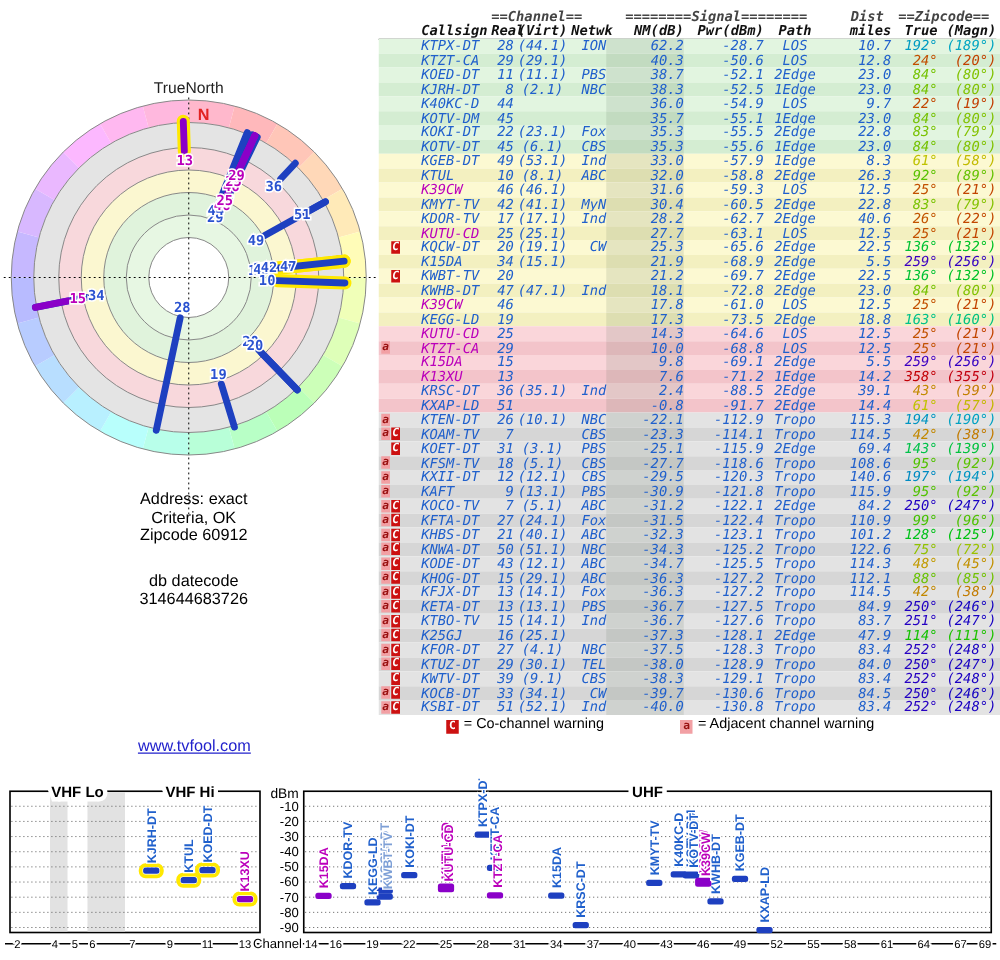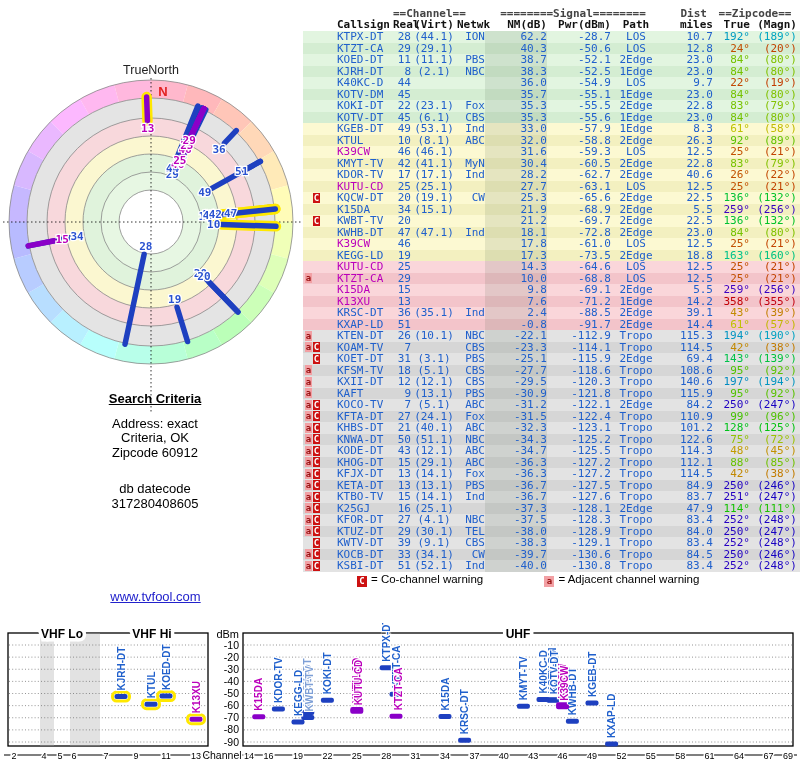"==Channel==" .tbl { font-style: none -> italic }
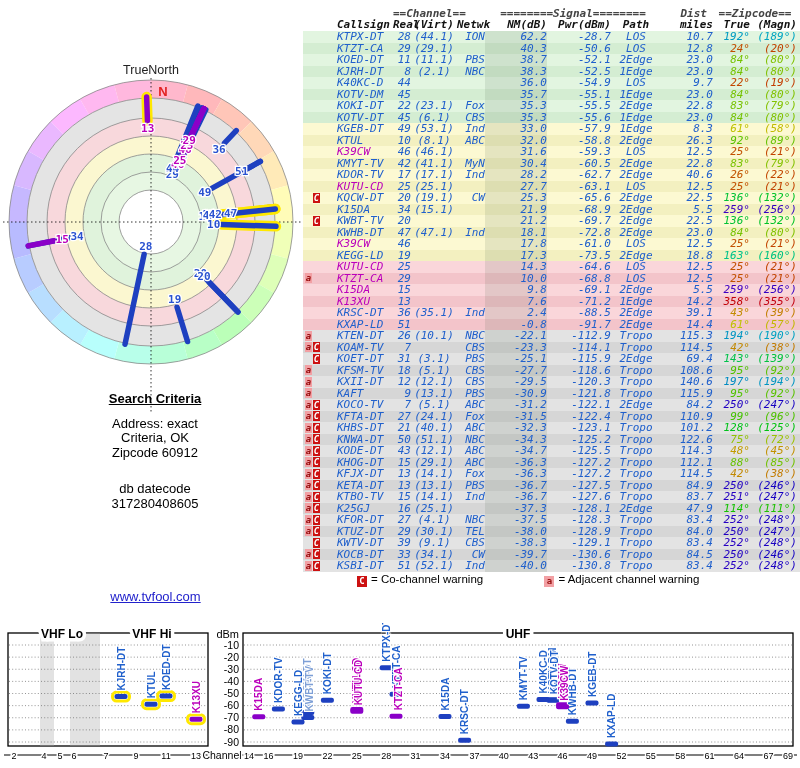"Search Criteria" div.head { html: <div>Search Criteria</div> -> none }
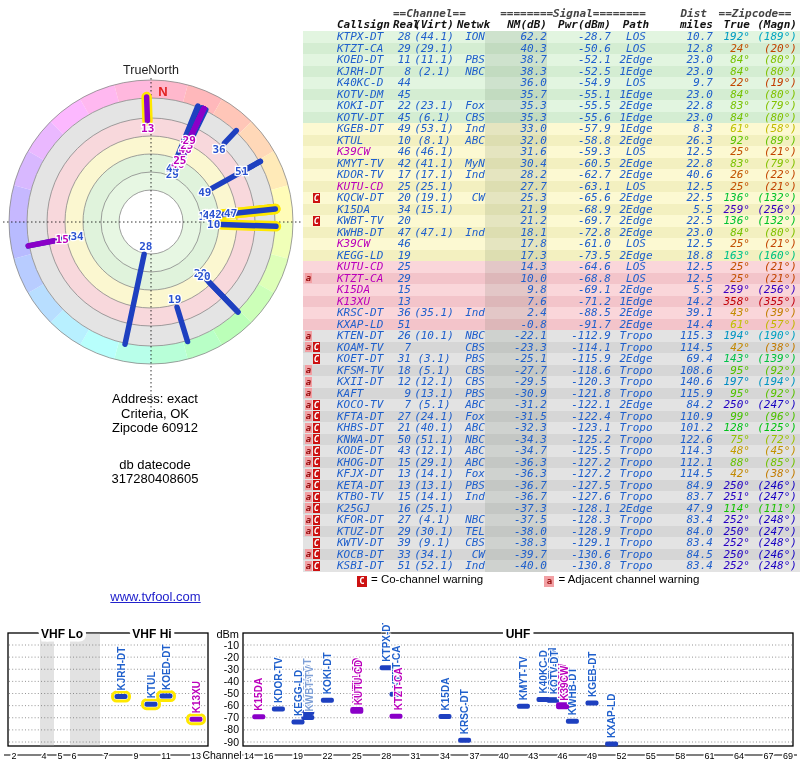"317280408605" div { text: 317280408605 -> 314644683726 }
